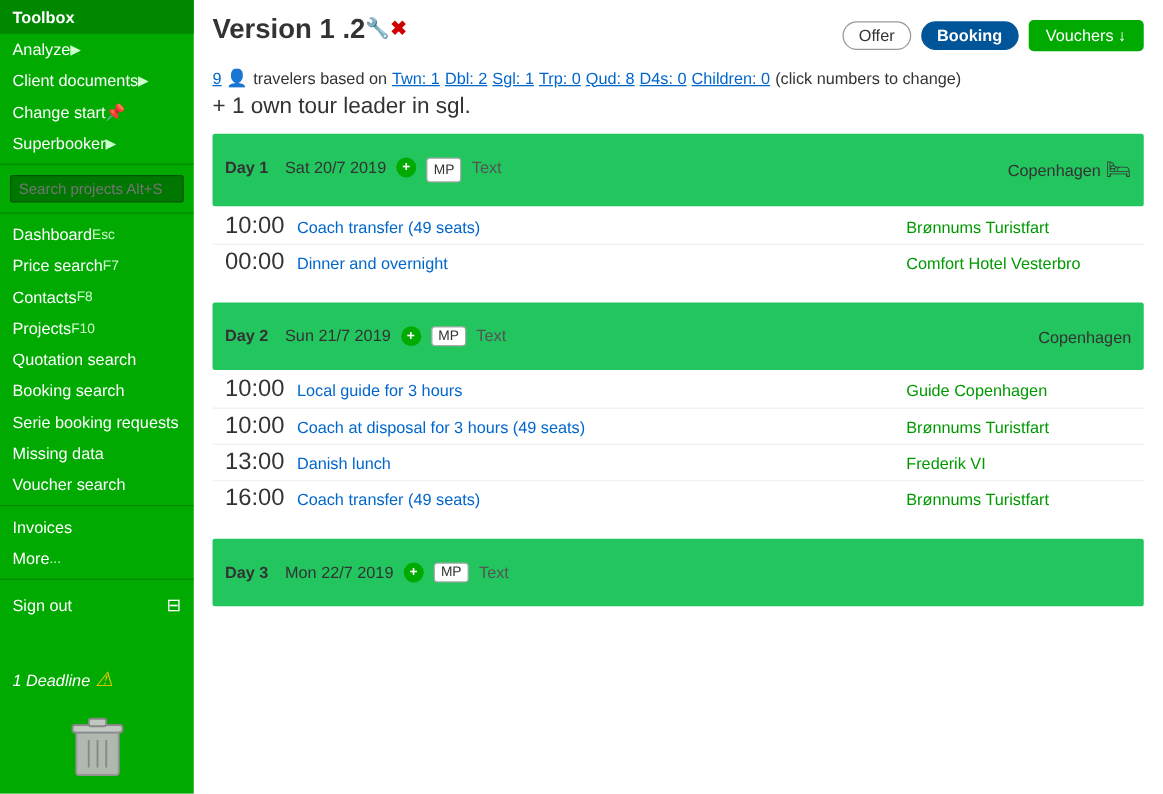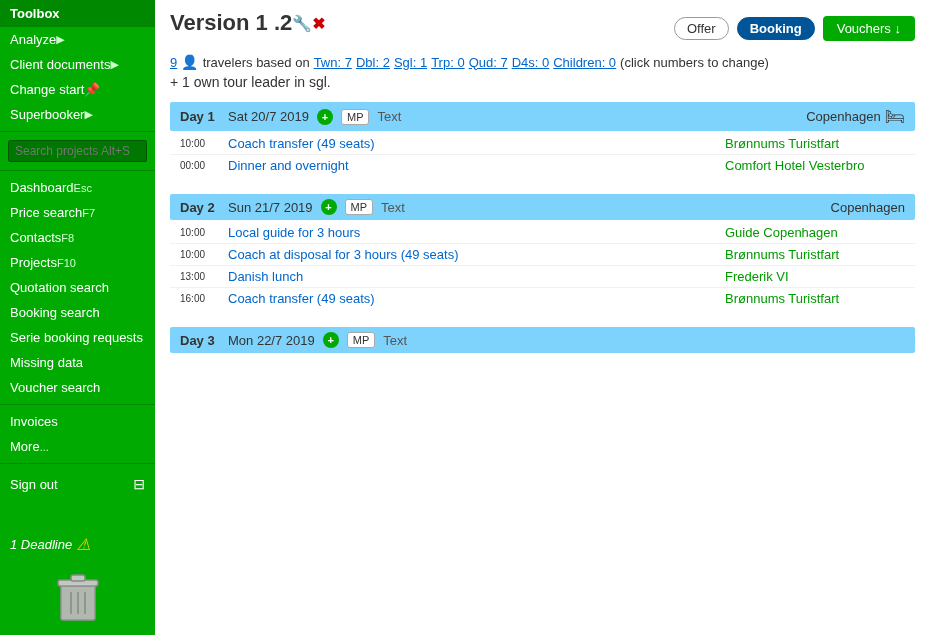"Twn: 7" span.clickable-num { text: 7 -> 1 }
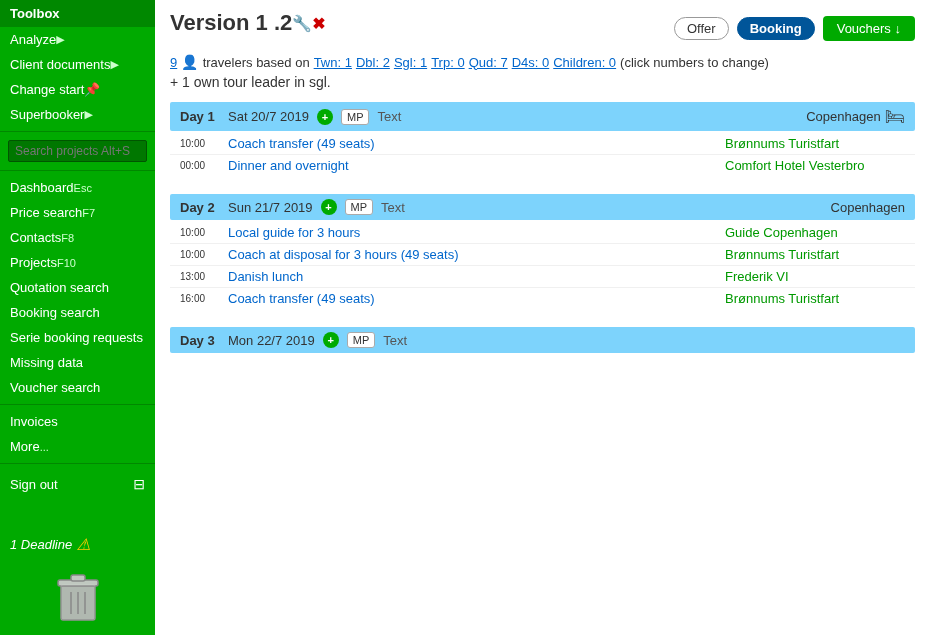"Qud: 7" span.clickable-num { text: 7 -> 8 }
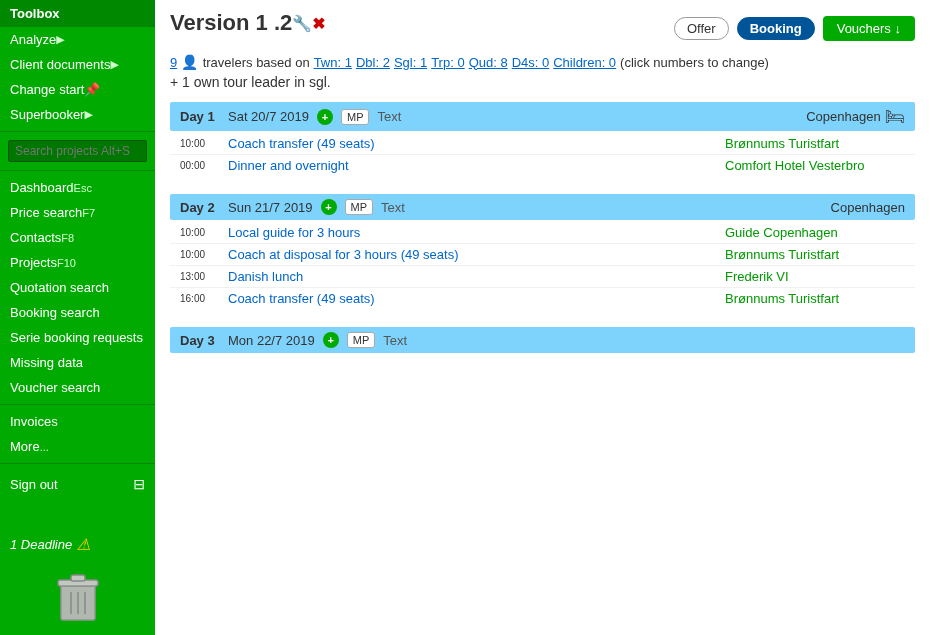"+ 1 own tour leader" .tour-leader-row { font-size: 14px -> 18px }
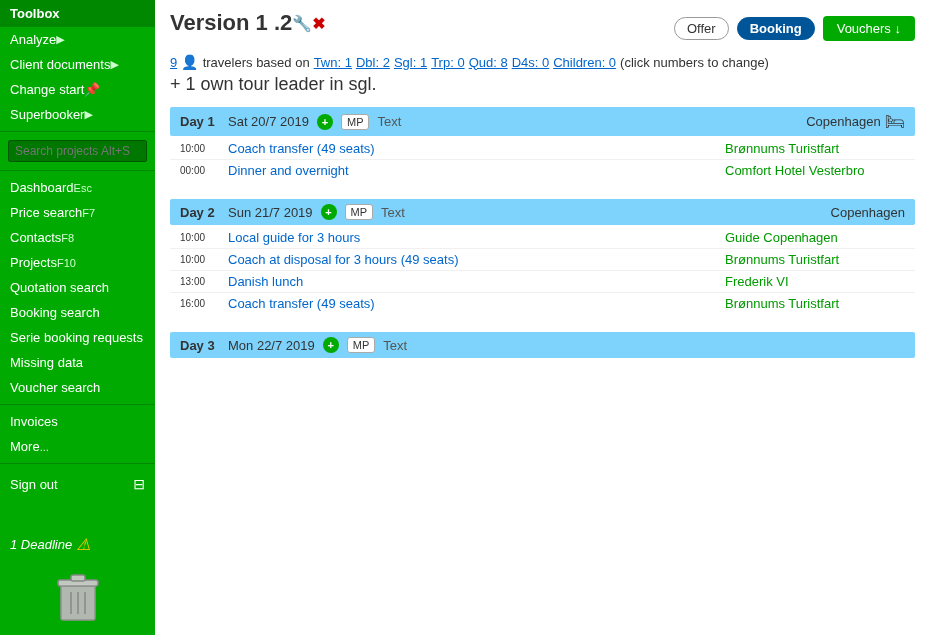"Day 1" .day-header { align-items: center -> none; background: #7dd3fc -> #22c55e; padding: 5px 10px -> 19px 10px }
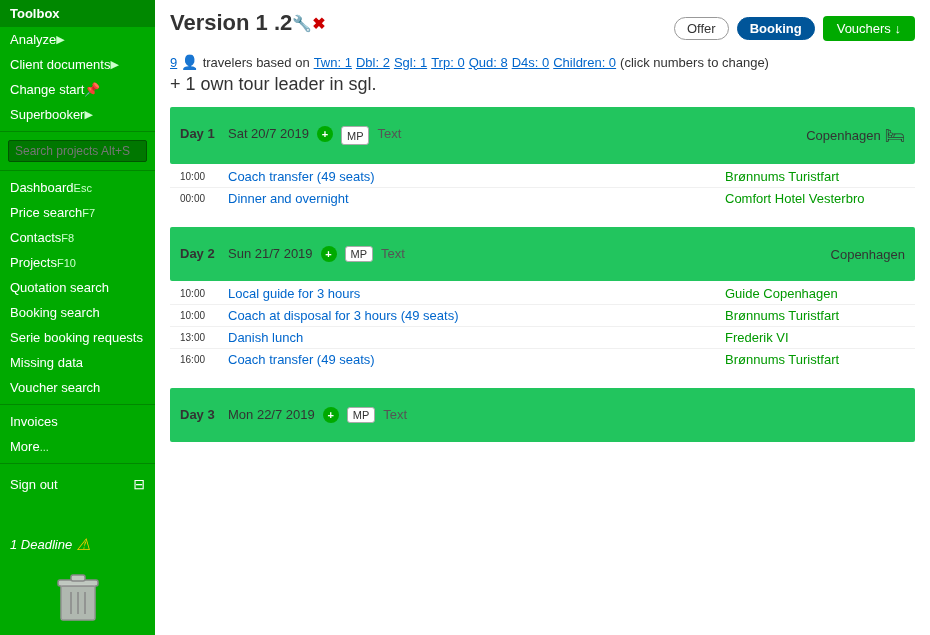"10:00" .item-time { font-size: 10px -> 19px }
